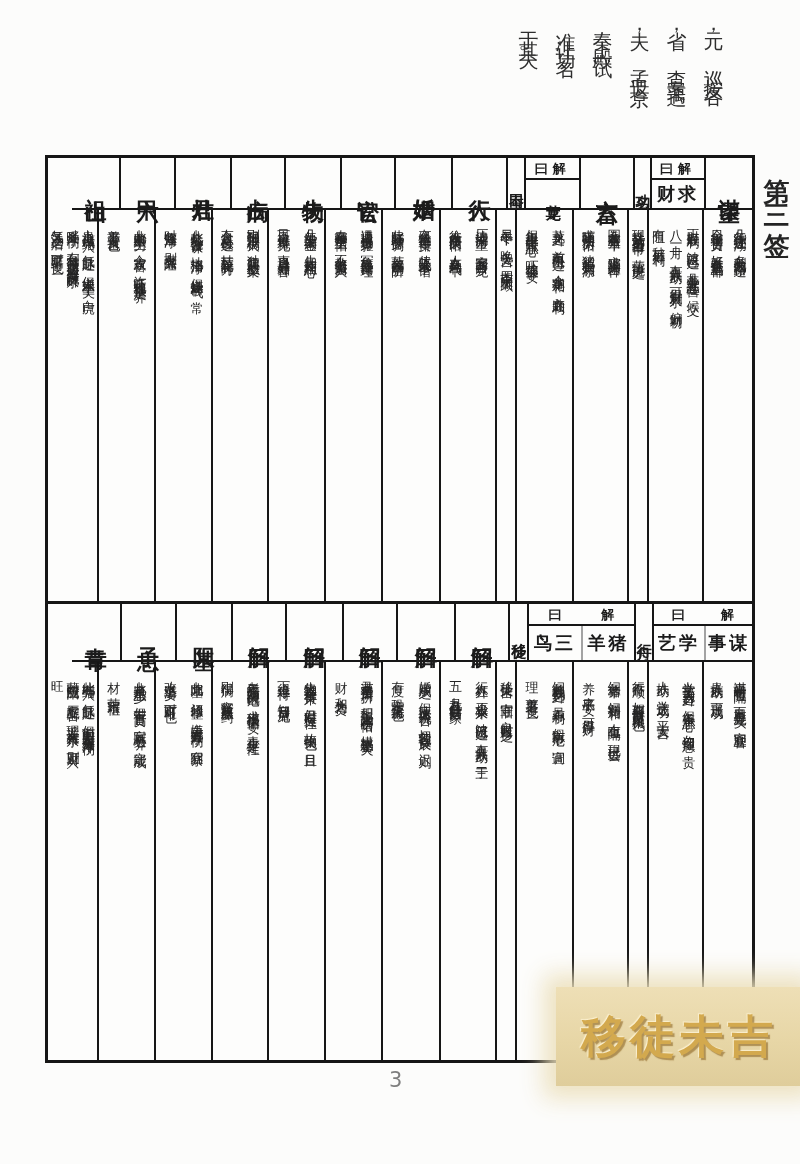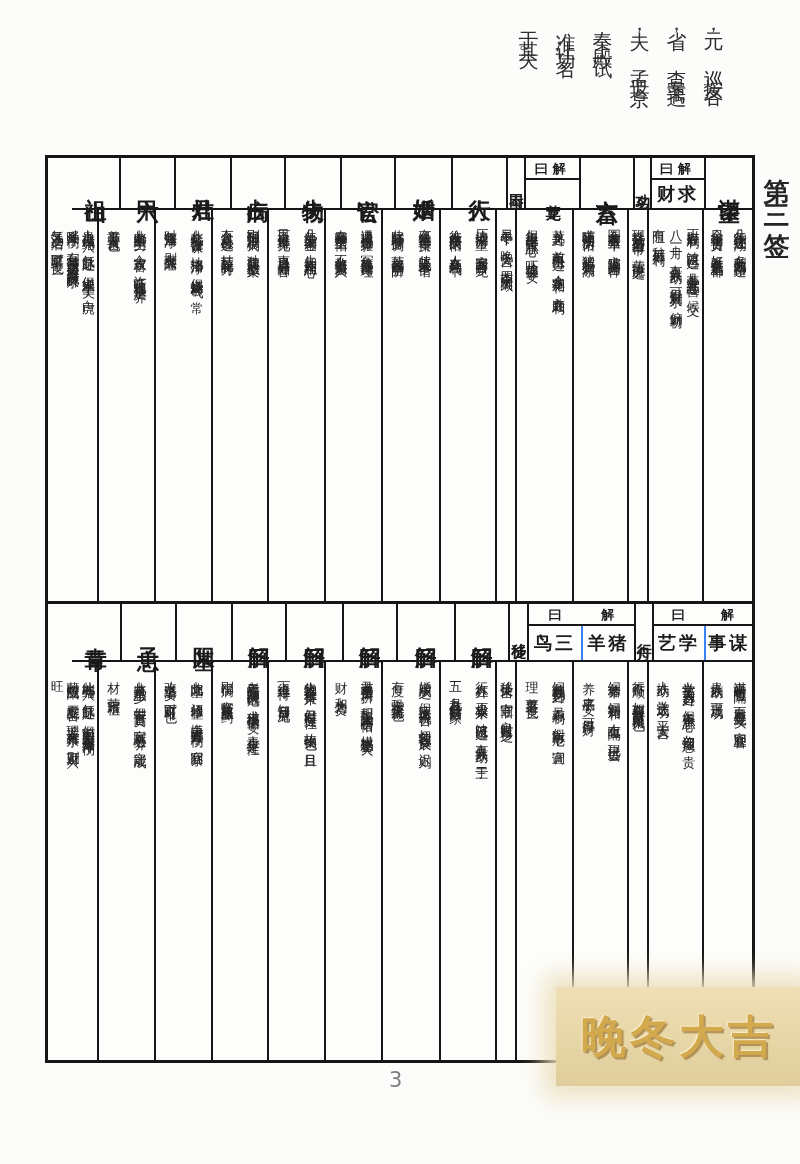"羊猪" .glabel + .glabel { border-left: 2px solid #3b82f6 -> 2px solid #a3a3a3 }
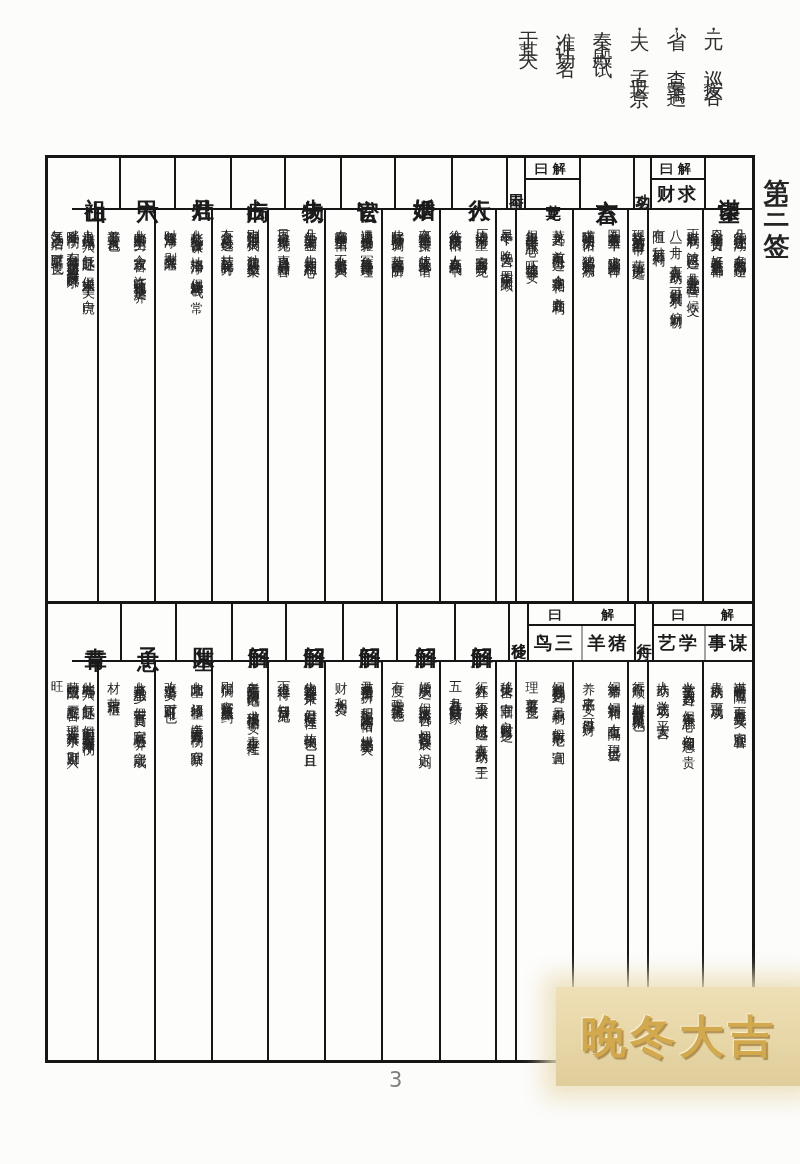"晚冬大吉" span { text: 晚冬大 -> 移徒未 }
